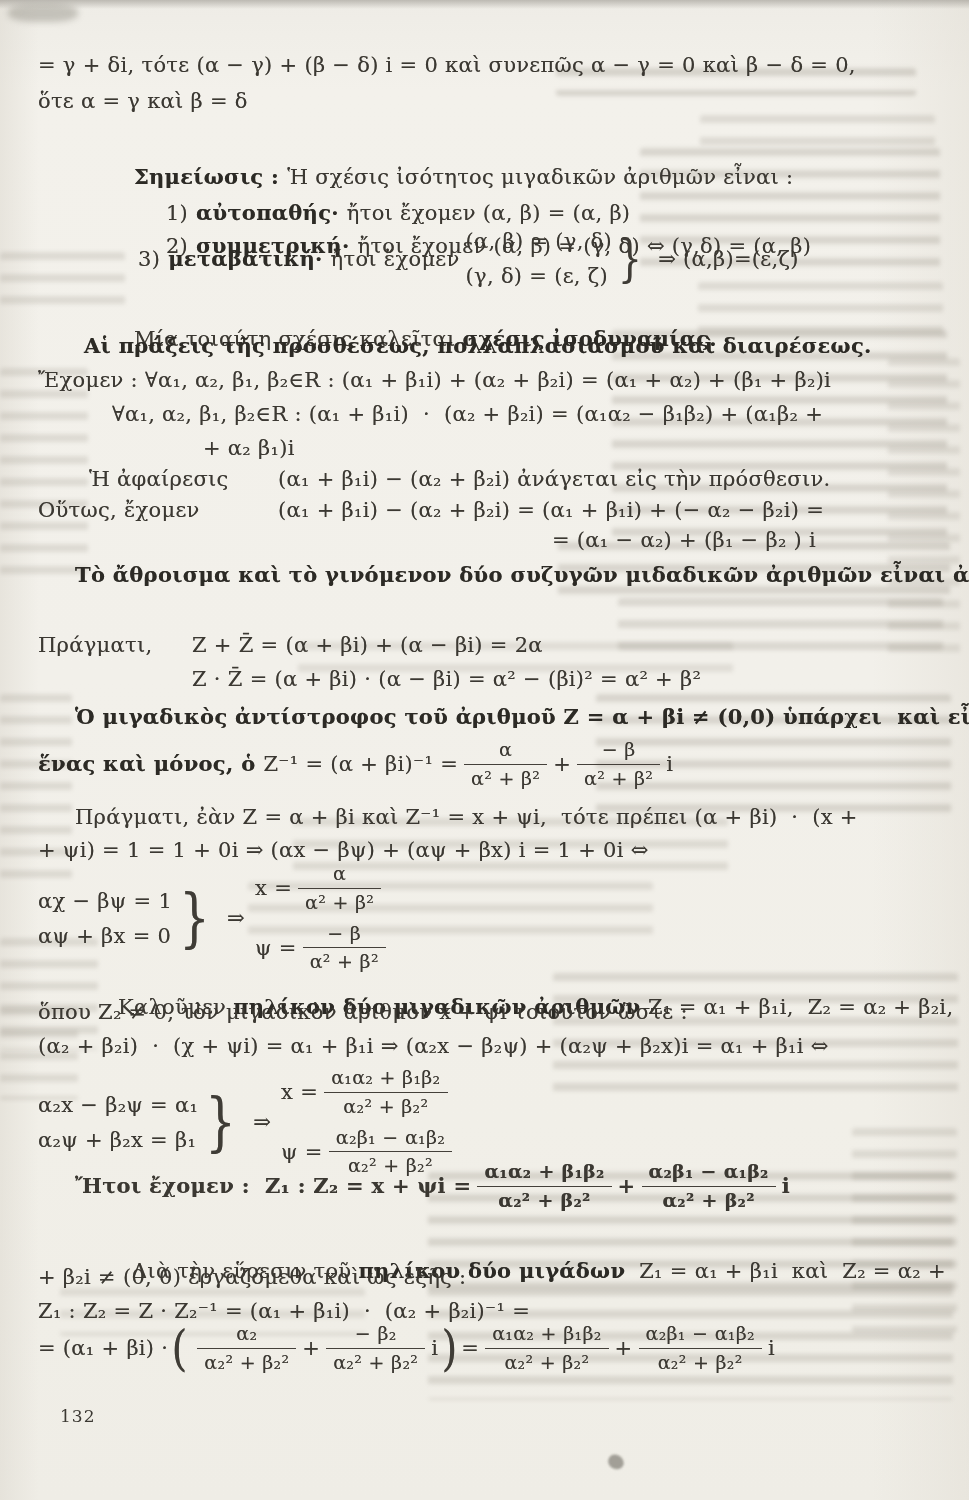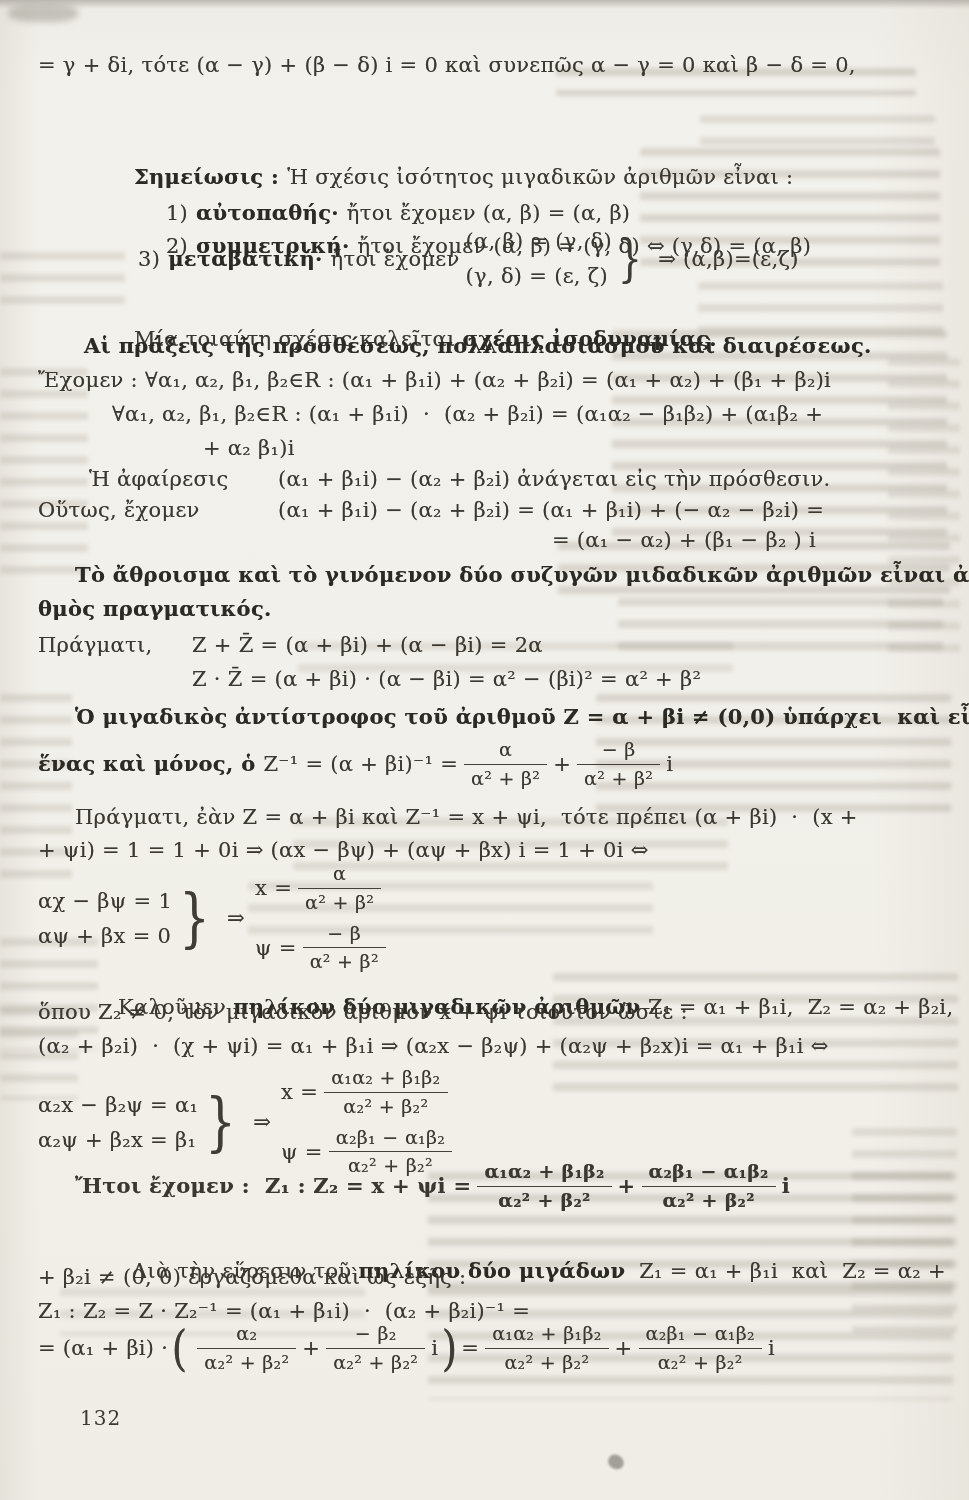"ὅτε α = γ καὶ" div.t { html: none -> <div>ὅτε α = γ καὶ β = δ</div> }
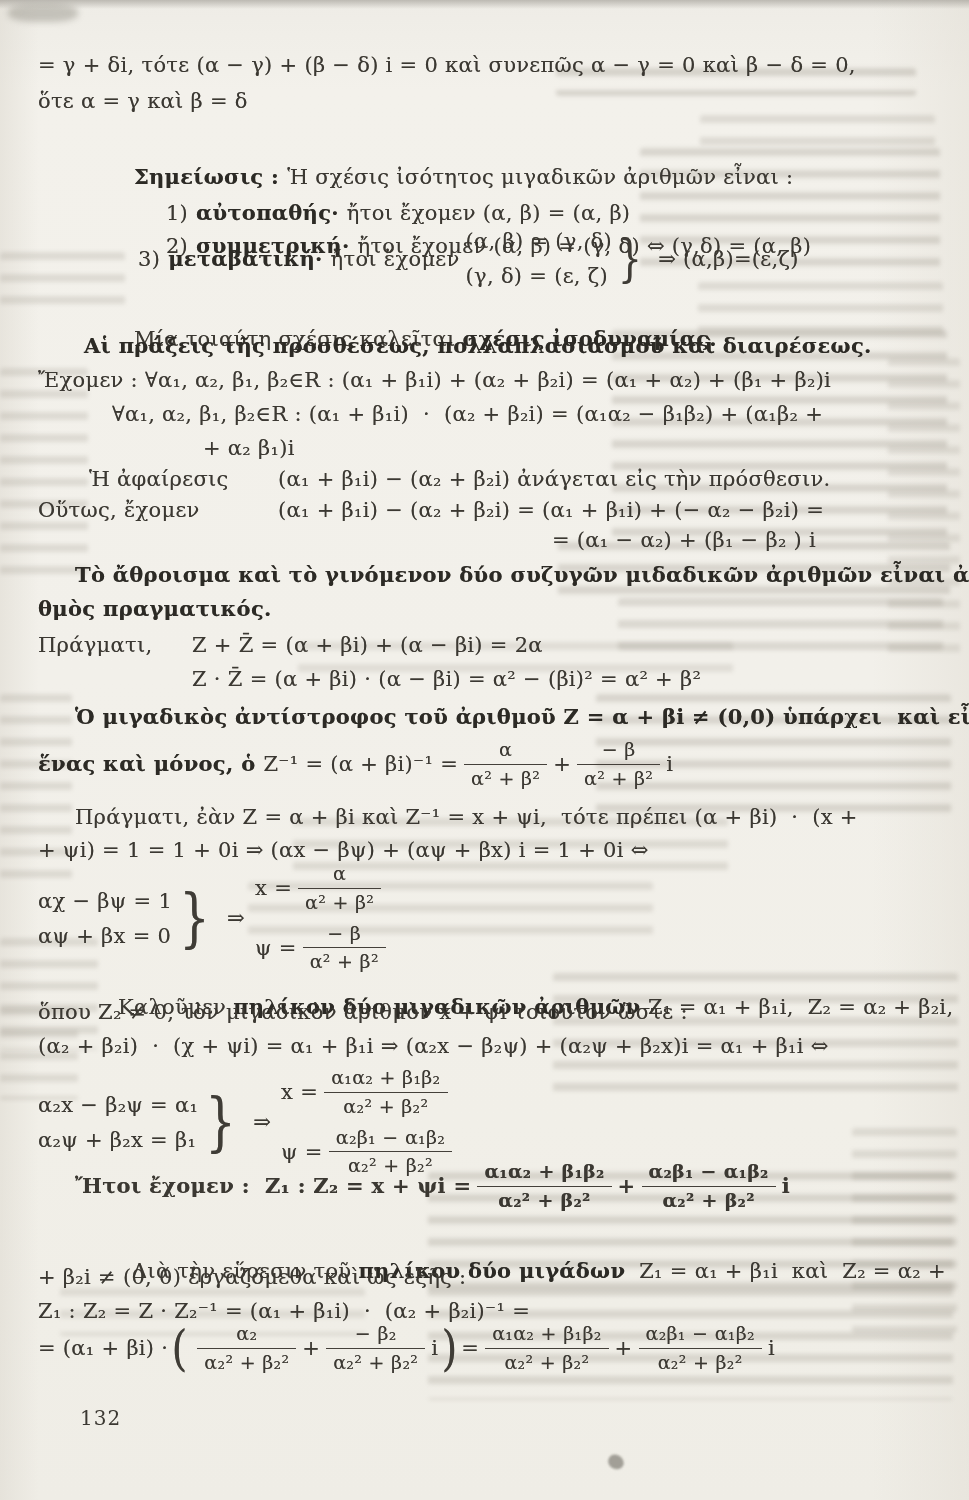"θμὸς πραγματικός." div.t { html: <div>θμὸς πραγματικός.</div> -> none }
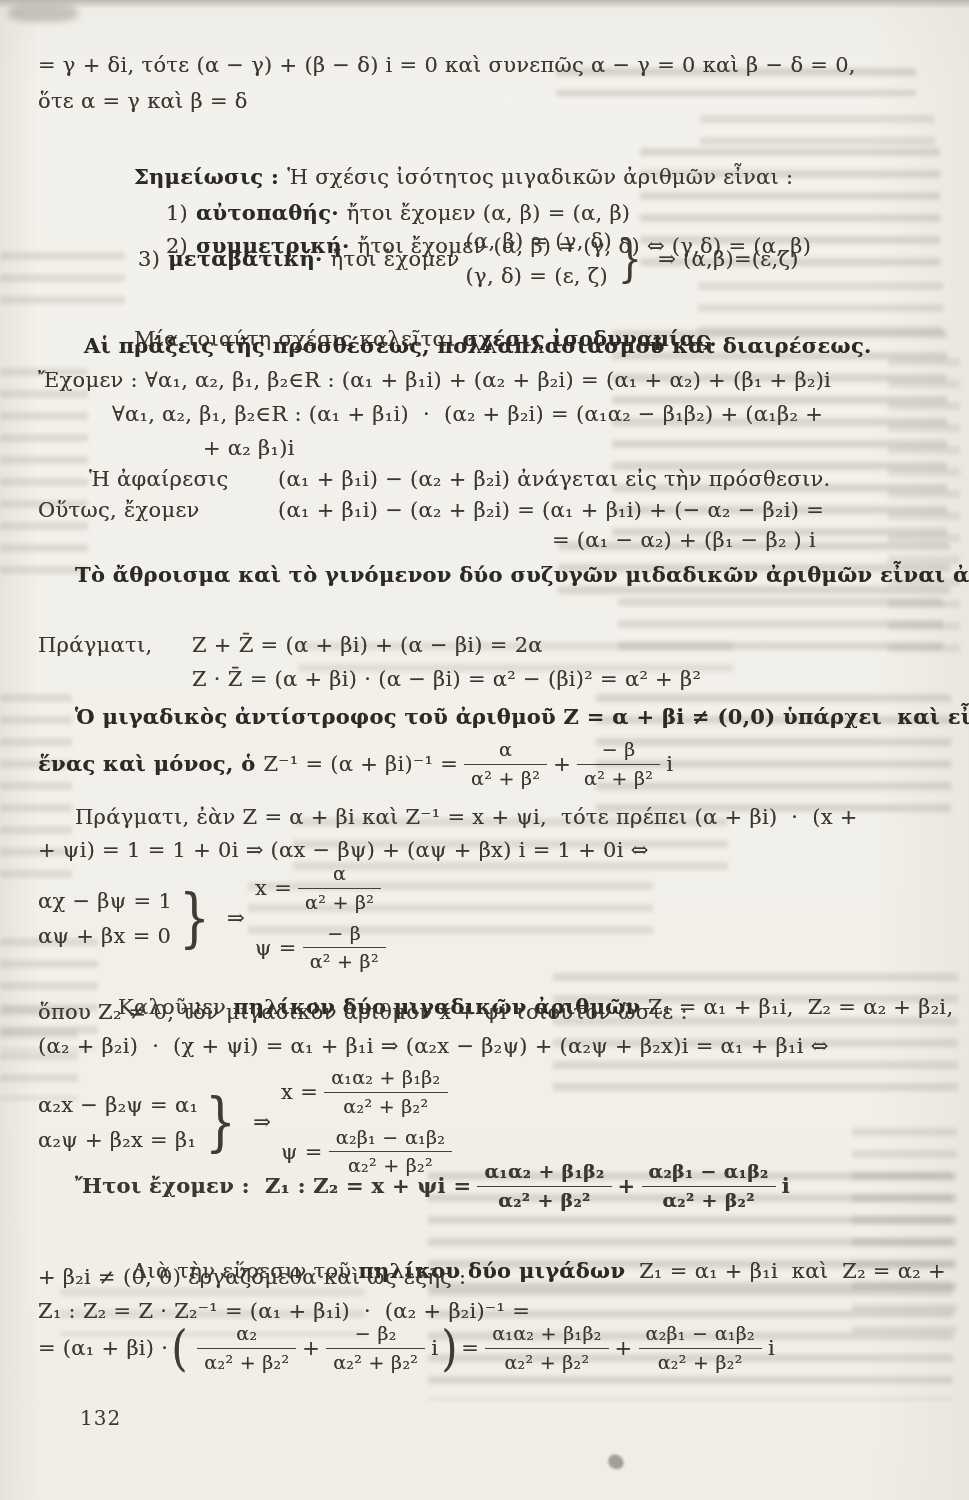"132" .pagenum { font-size: 20px -> 17px; margin-left: 20px -> none }
